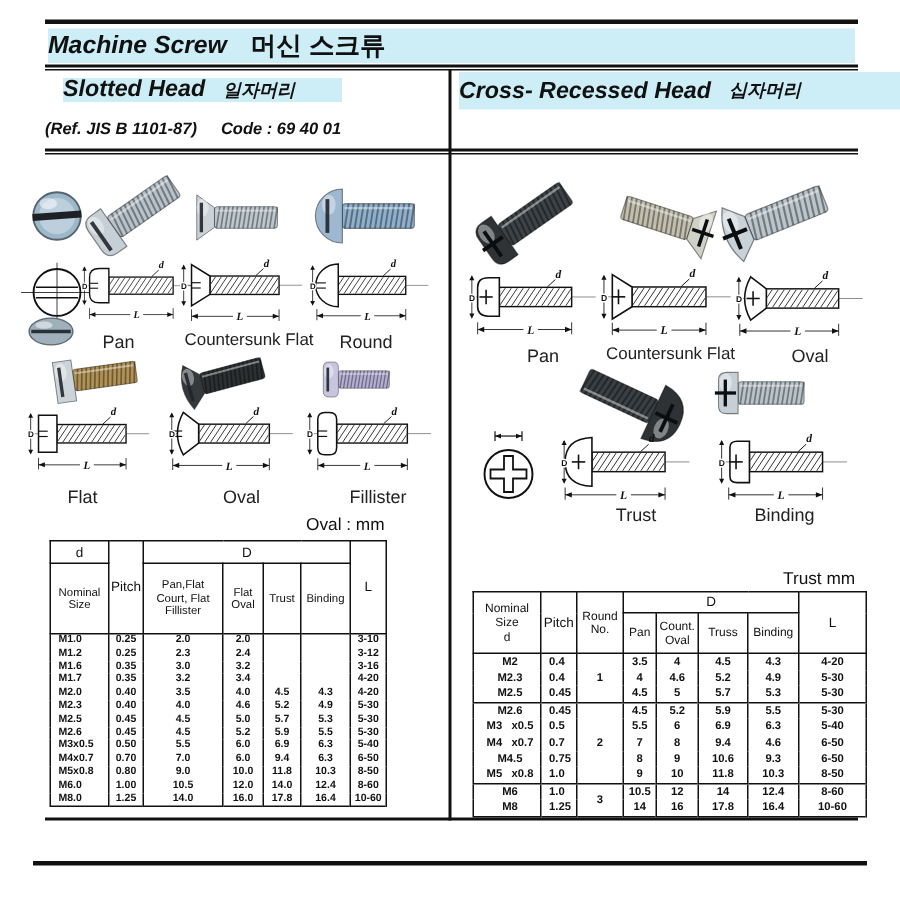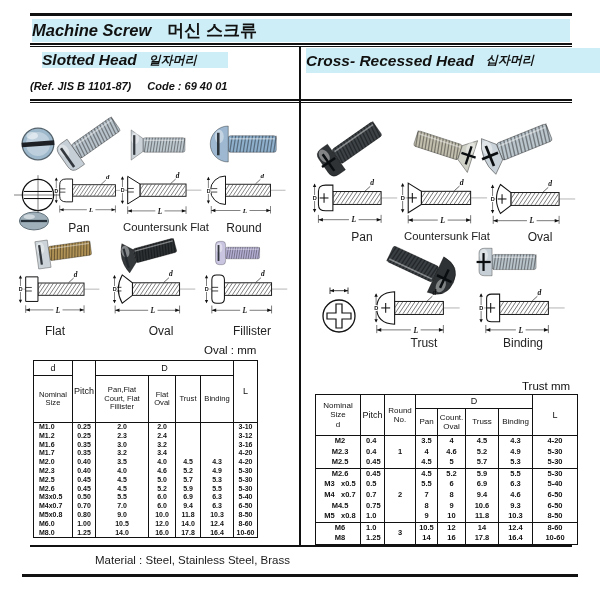"Material : Steel, Stainless Steel," div.footer-txt { html: <div>Material : Steel, Stainless Steel, Brass</div> -> none }
